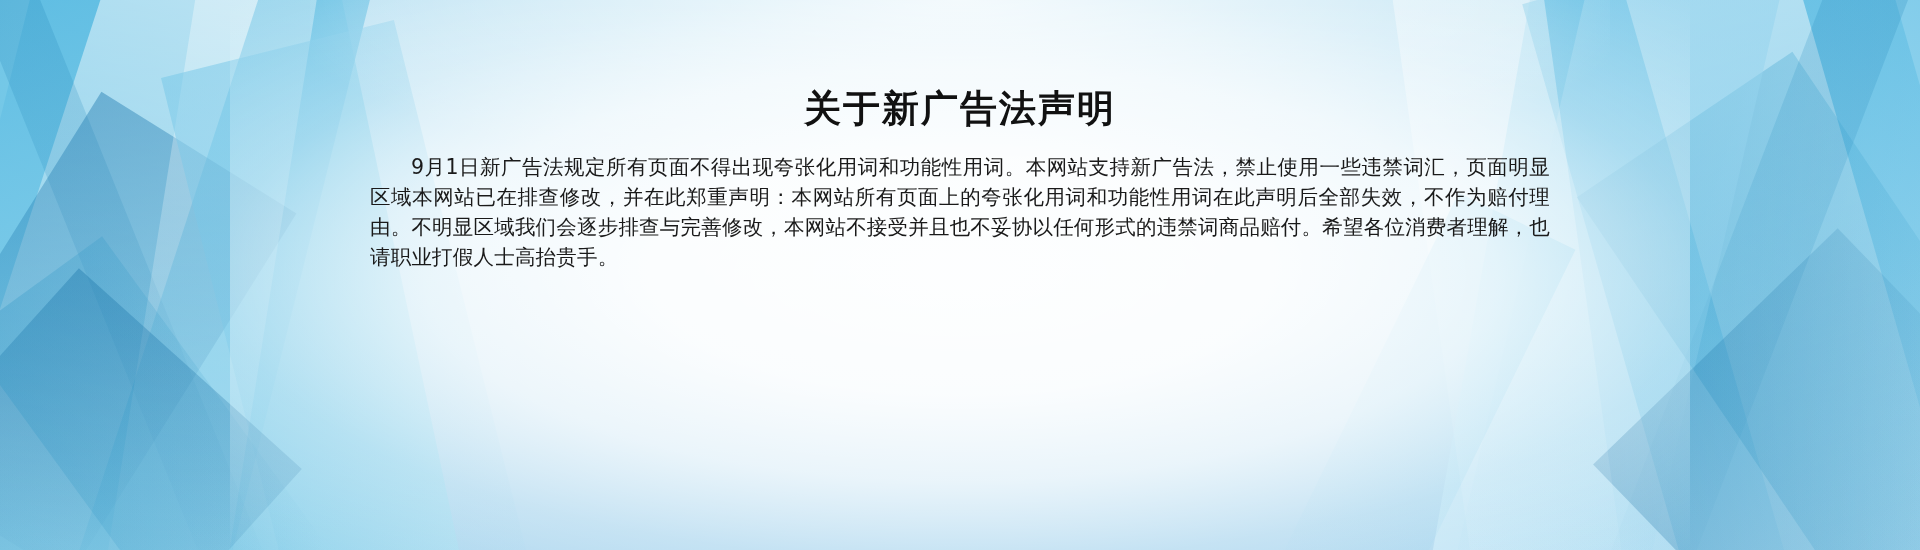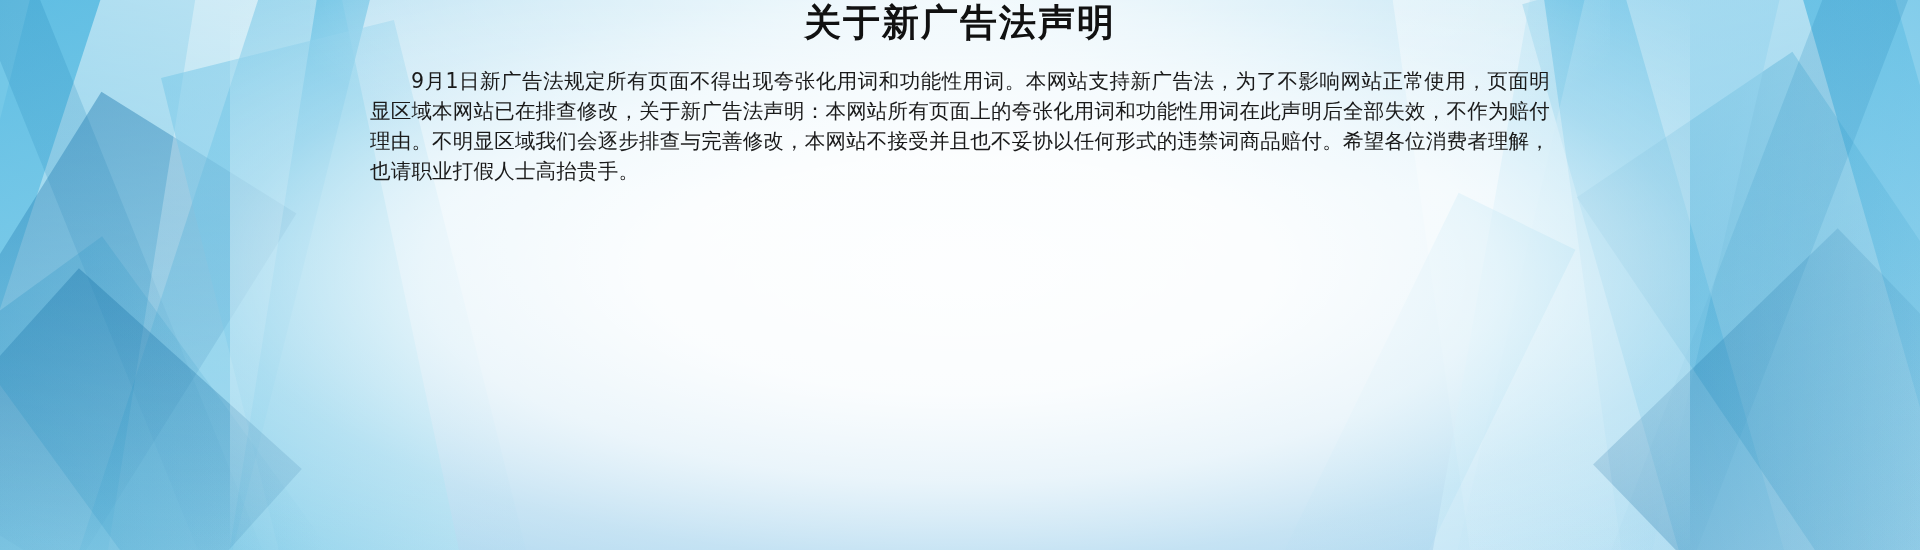"关于新广告法声明" .content { padding-top: none -> 86px }
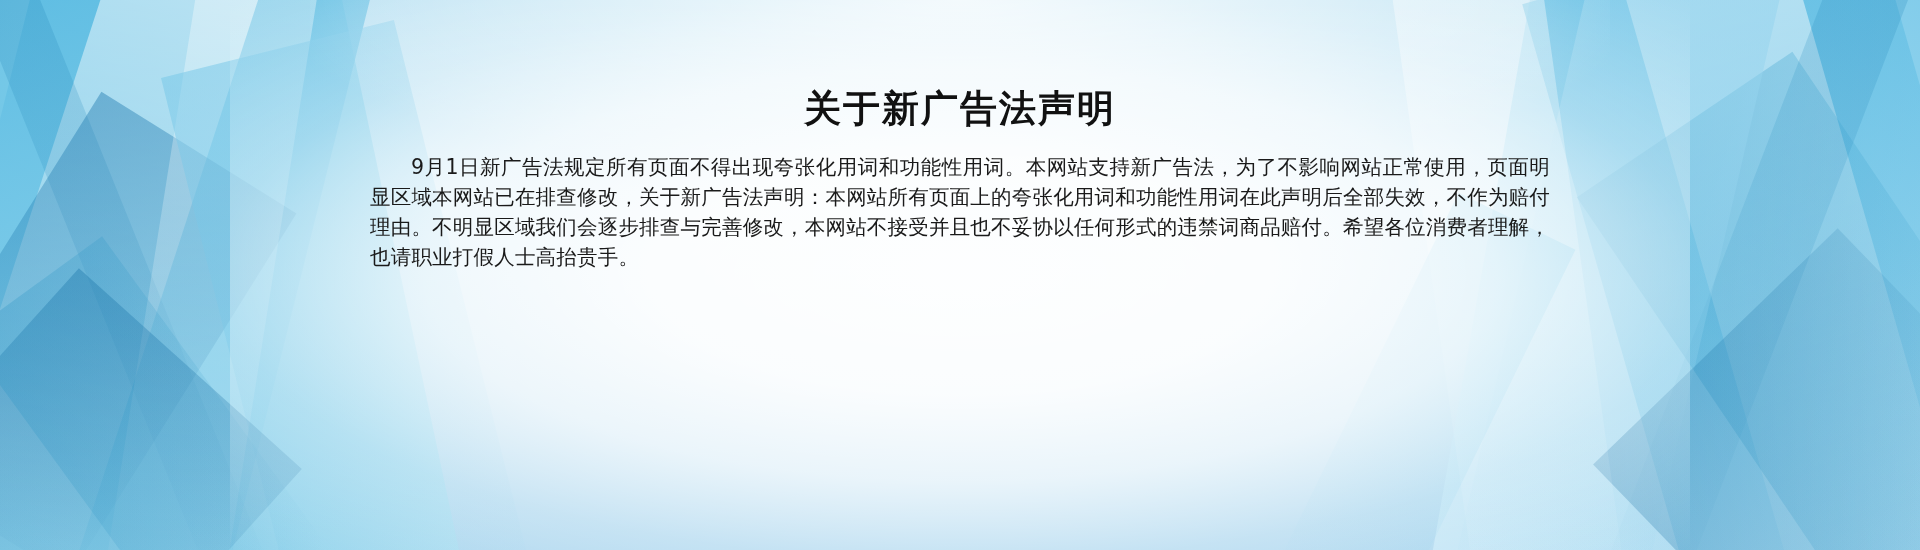"9月1日新广告法规定所有页面不得出现夸张化用词和功能性用词。本网站支持新广告法，" p.para-indent { text: 为了不影响网站正常使用，页面明显区域本网站已在排查修改，关于新广告法 -> 禁止使用一些违禁词汇，页面明显区域本网站已在排查修改，并在此郑重 }
